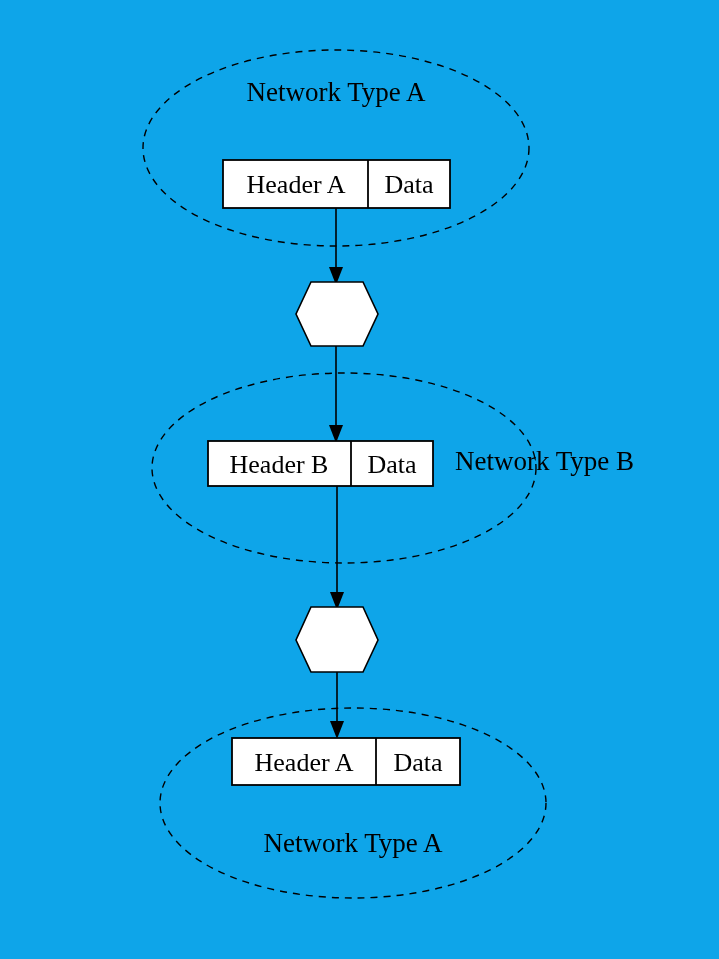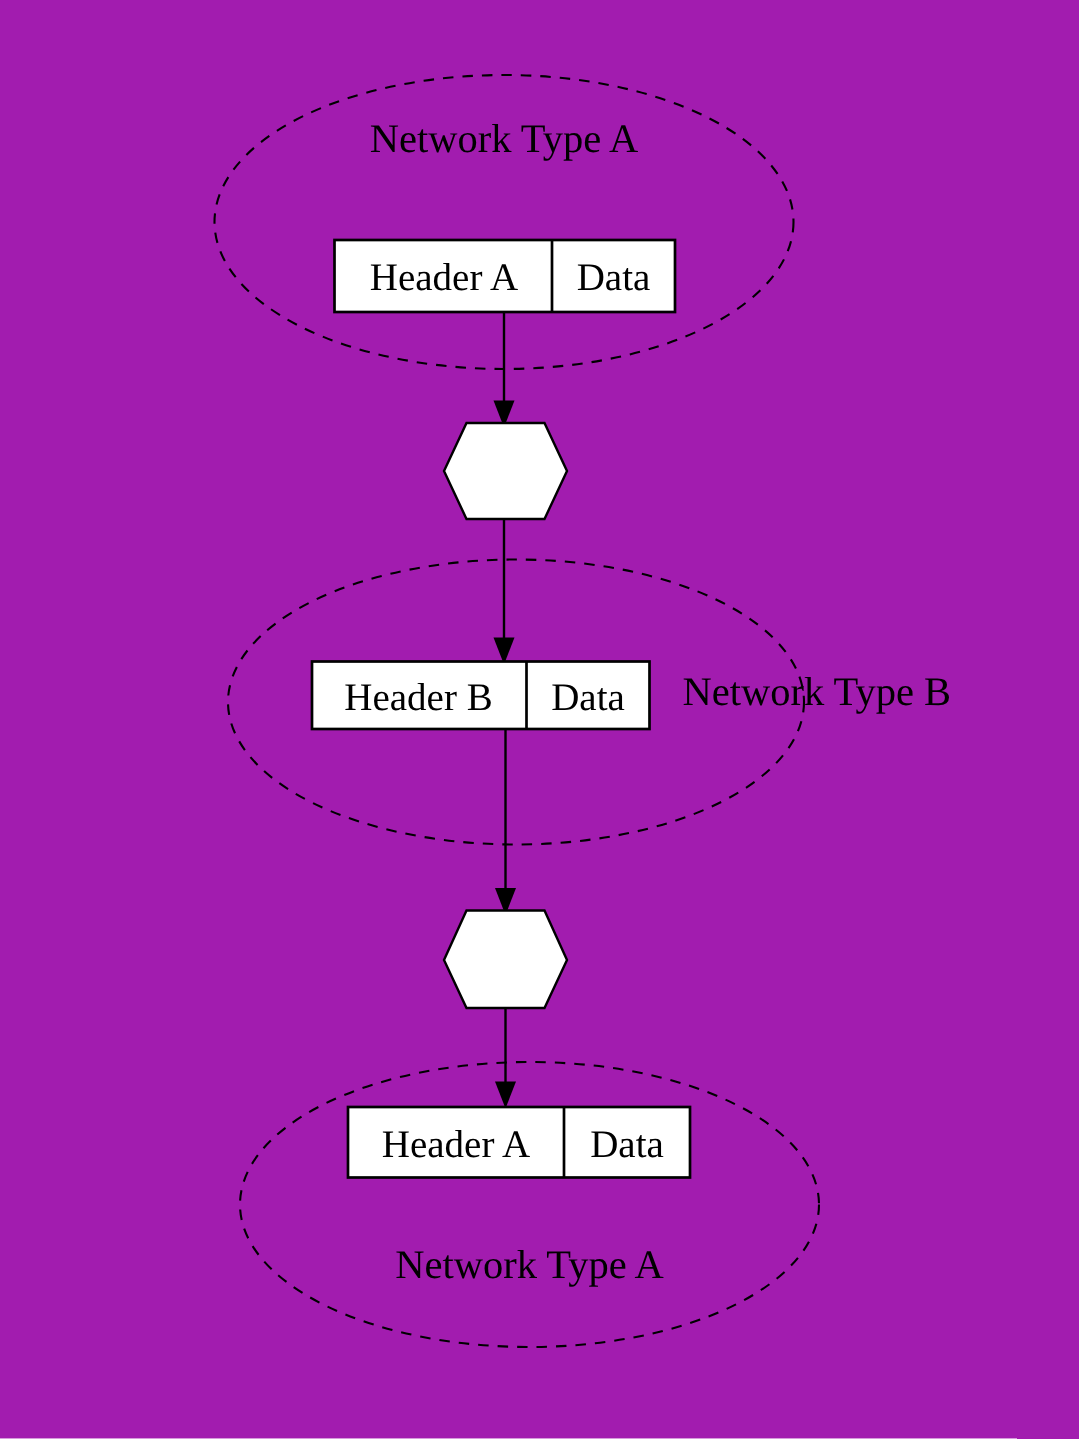"Network Type A" #diagram-root { background: #a21caf -> #0ea5e9 }
